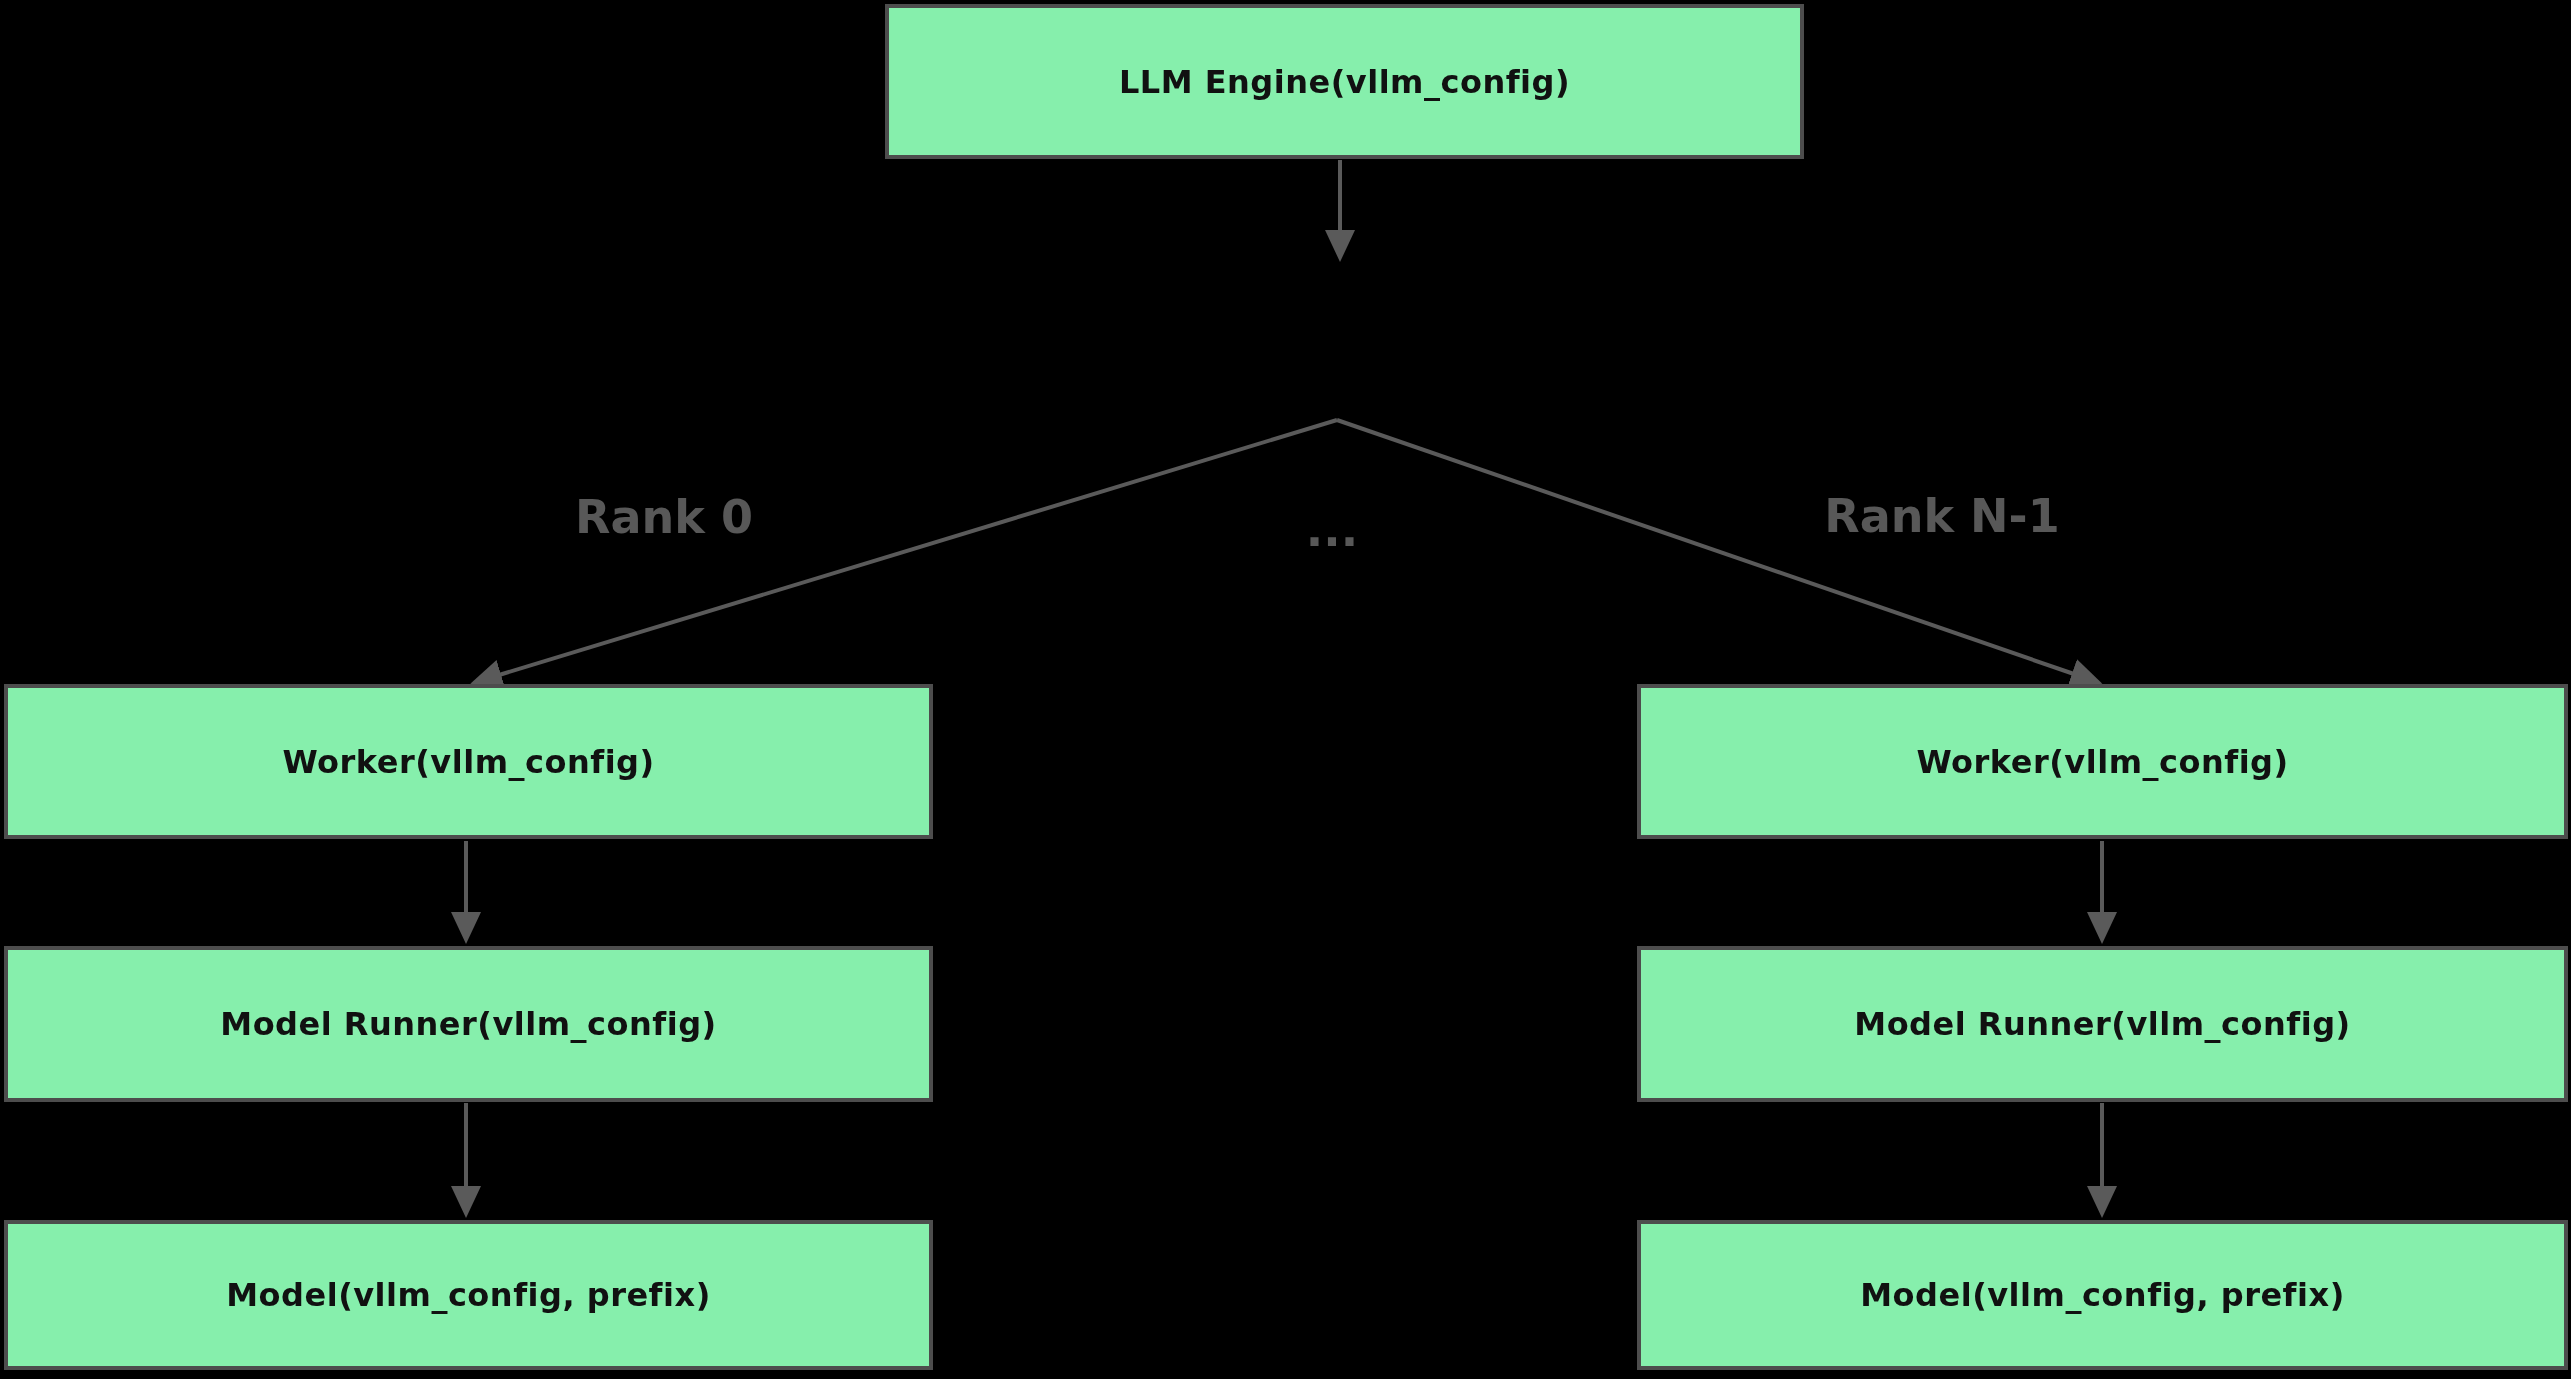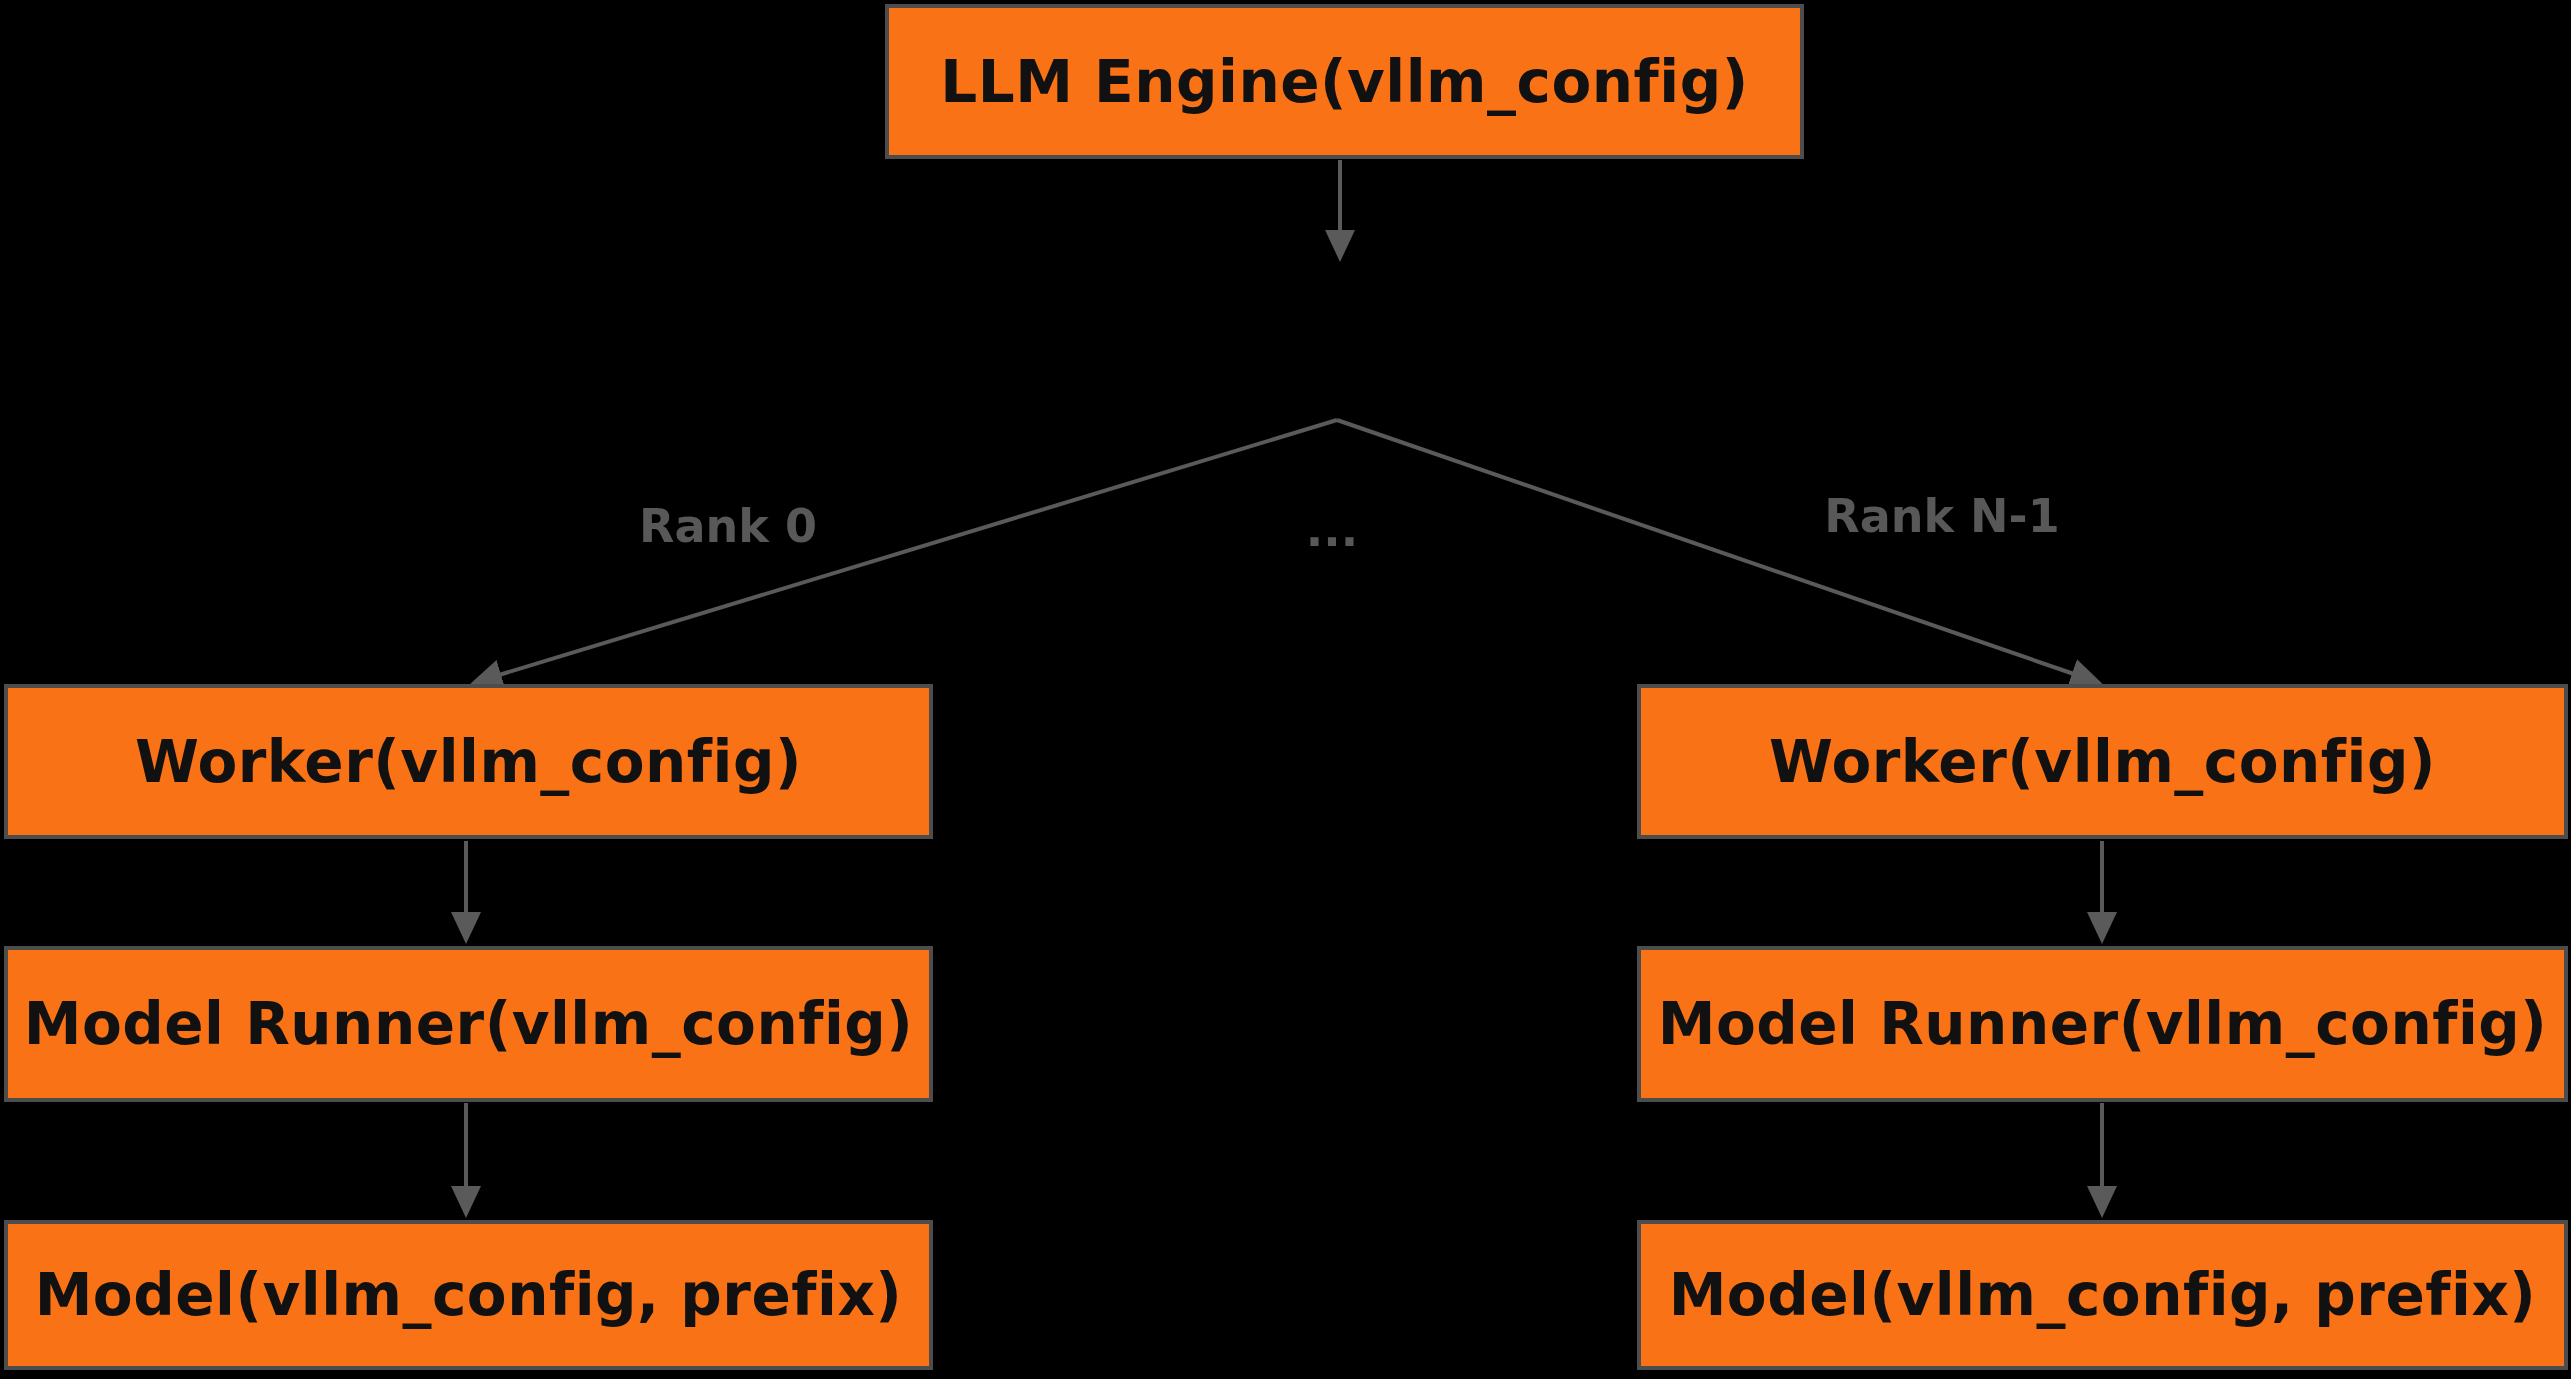"LLM Engine(vllm_config)" .node { background: #f97316 -> #86efac; font-size: 58px -> 32px }
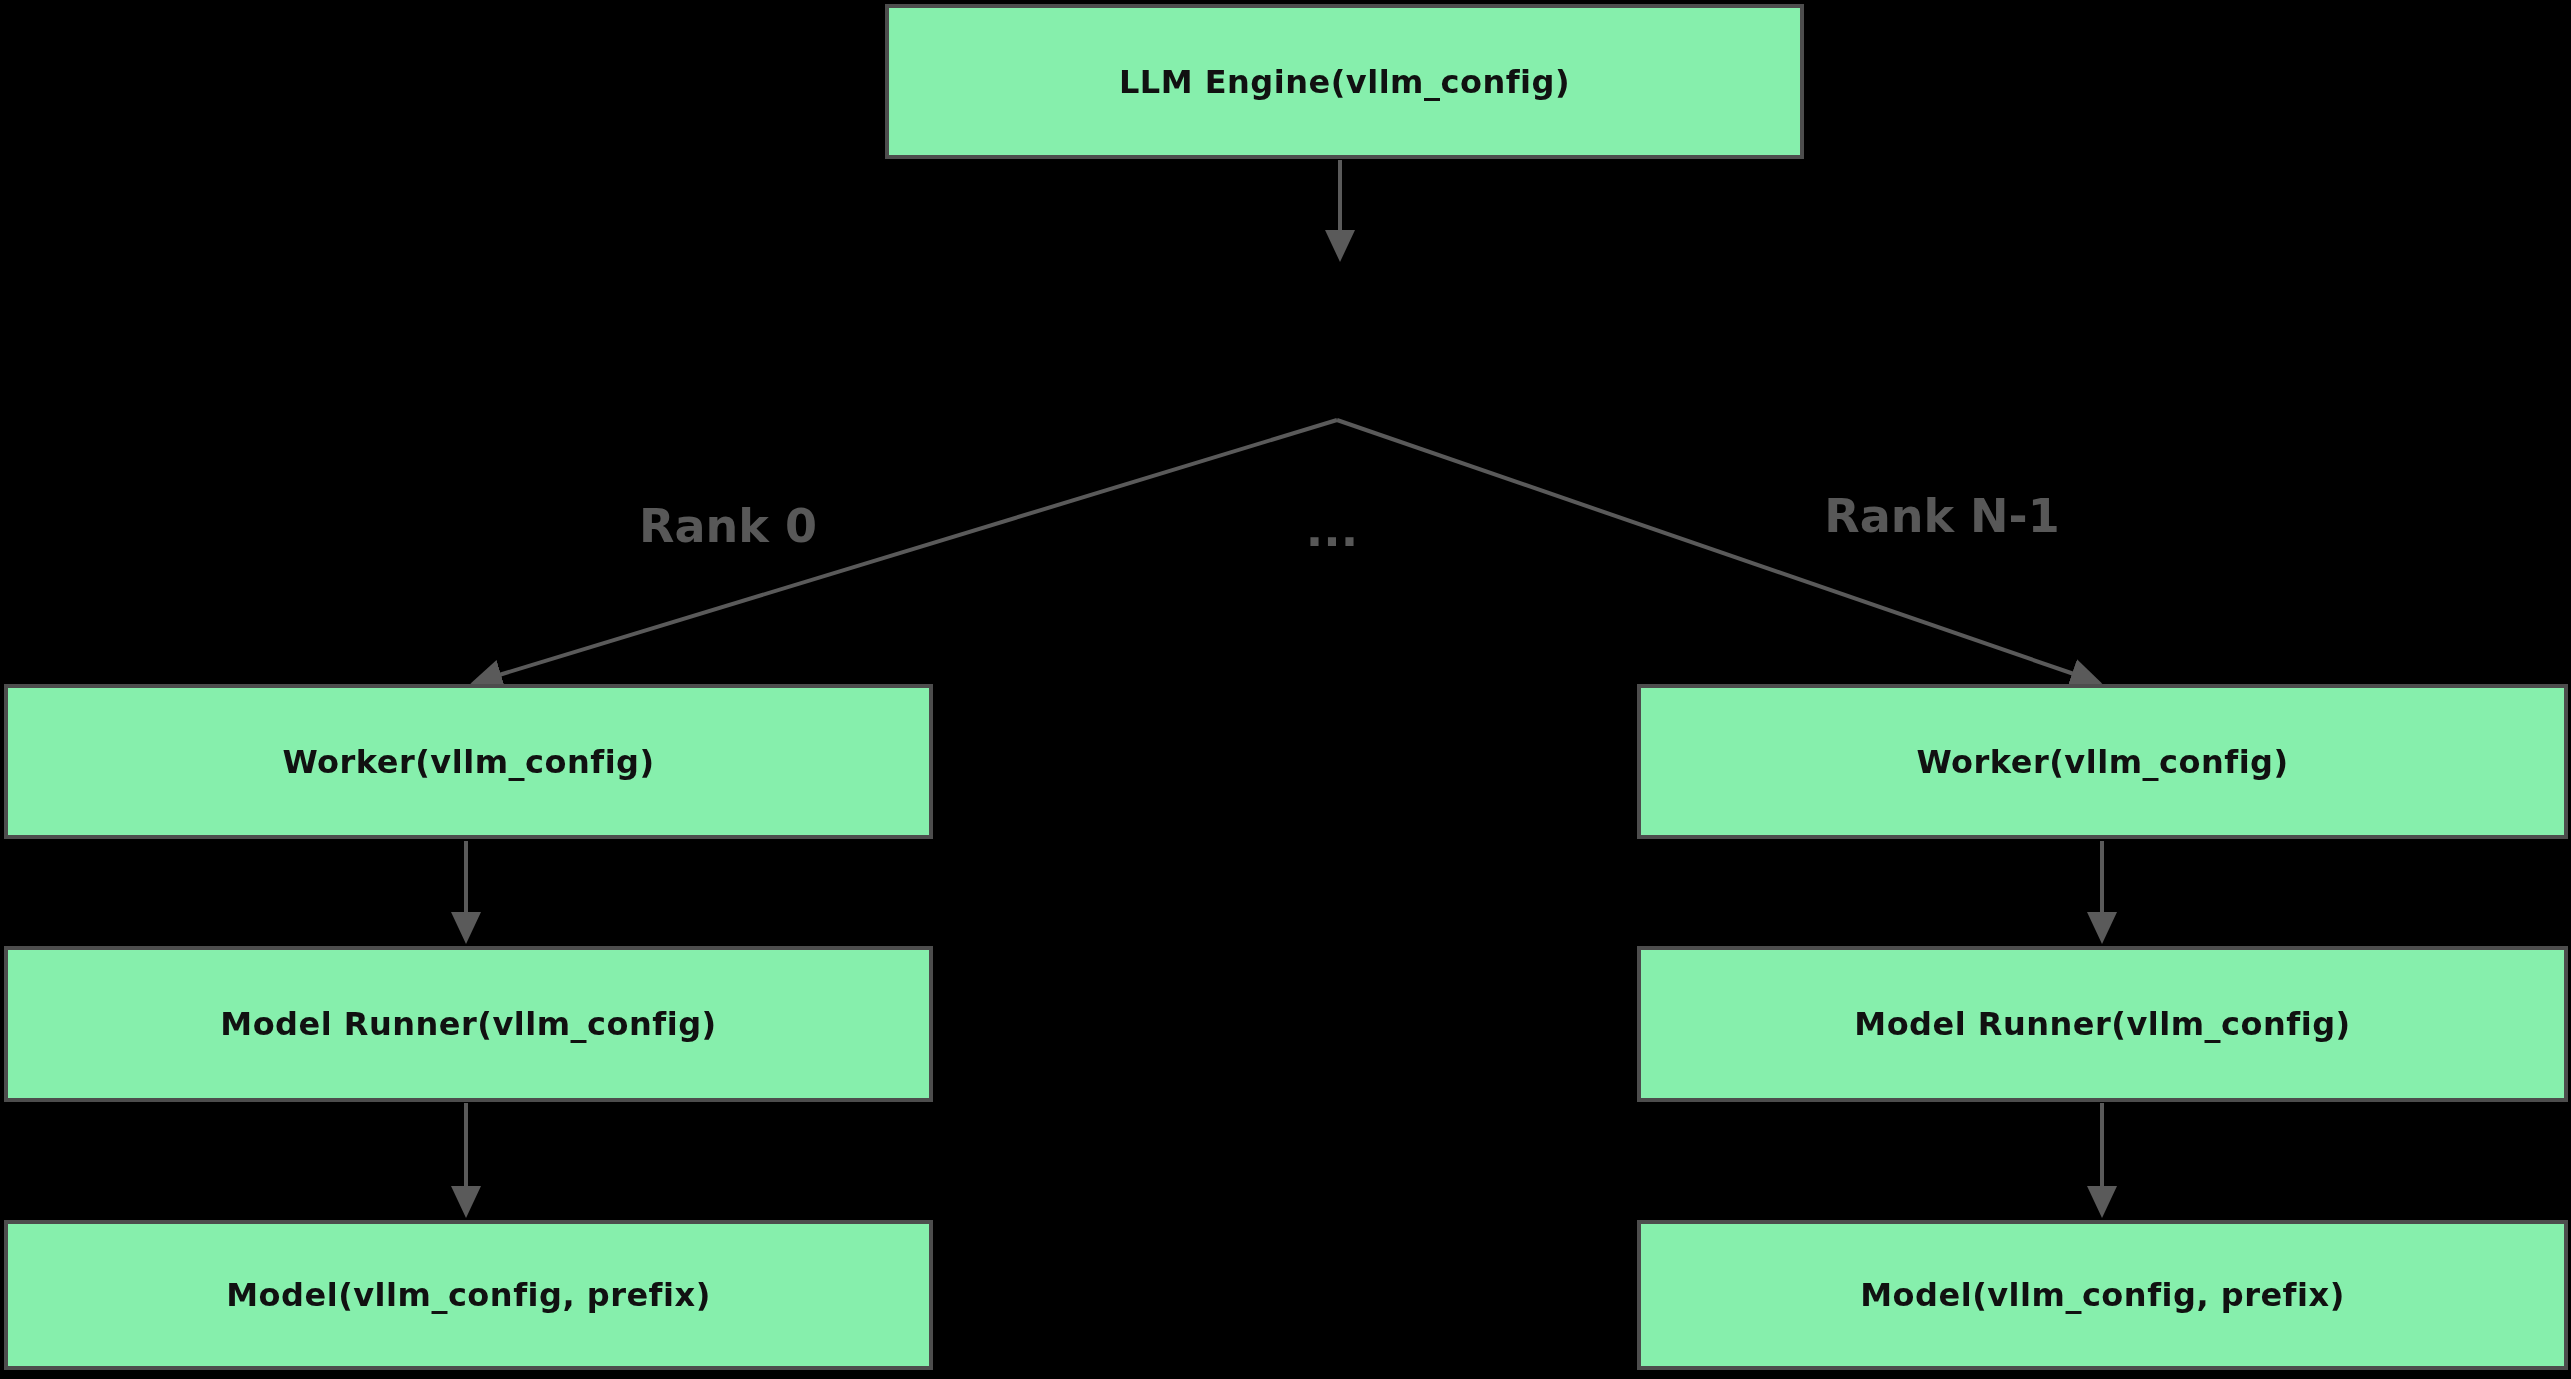"Rank 0" #label-rank0 { left: 728px -> 664px; margin-top: 9px -> none }
